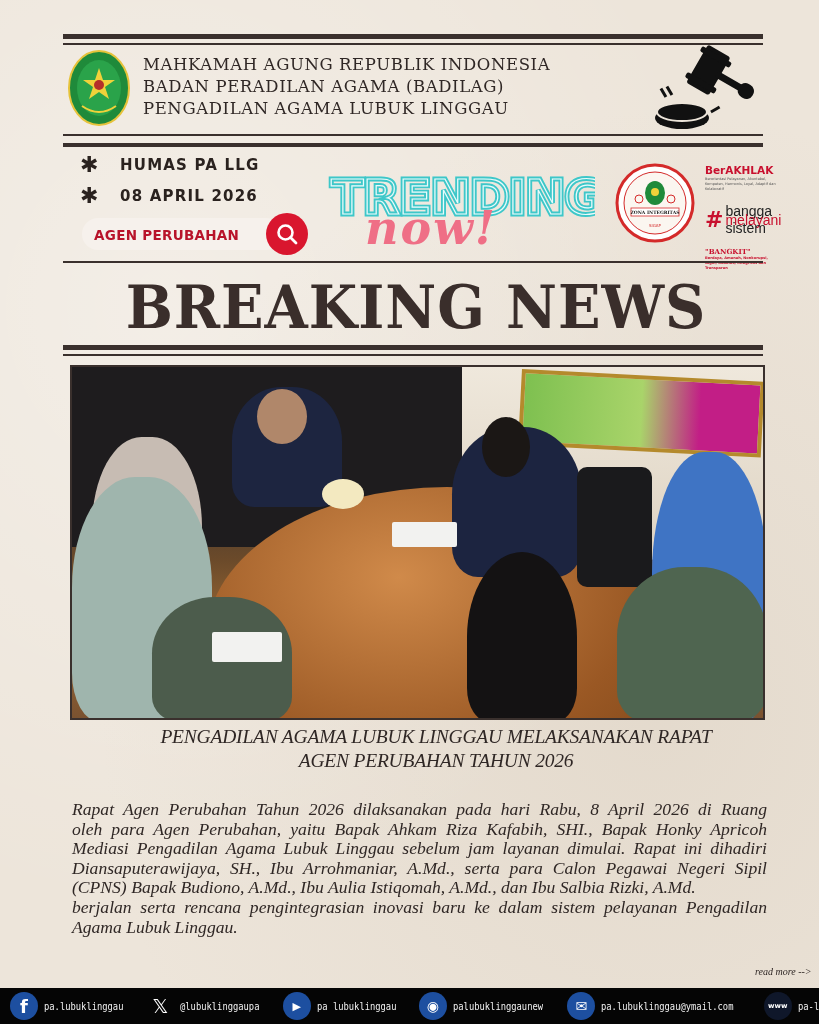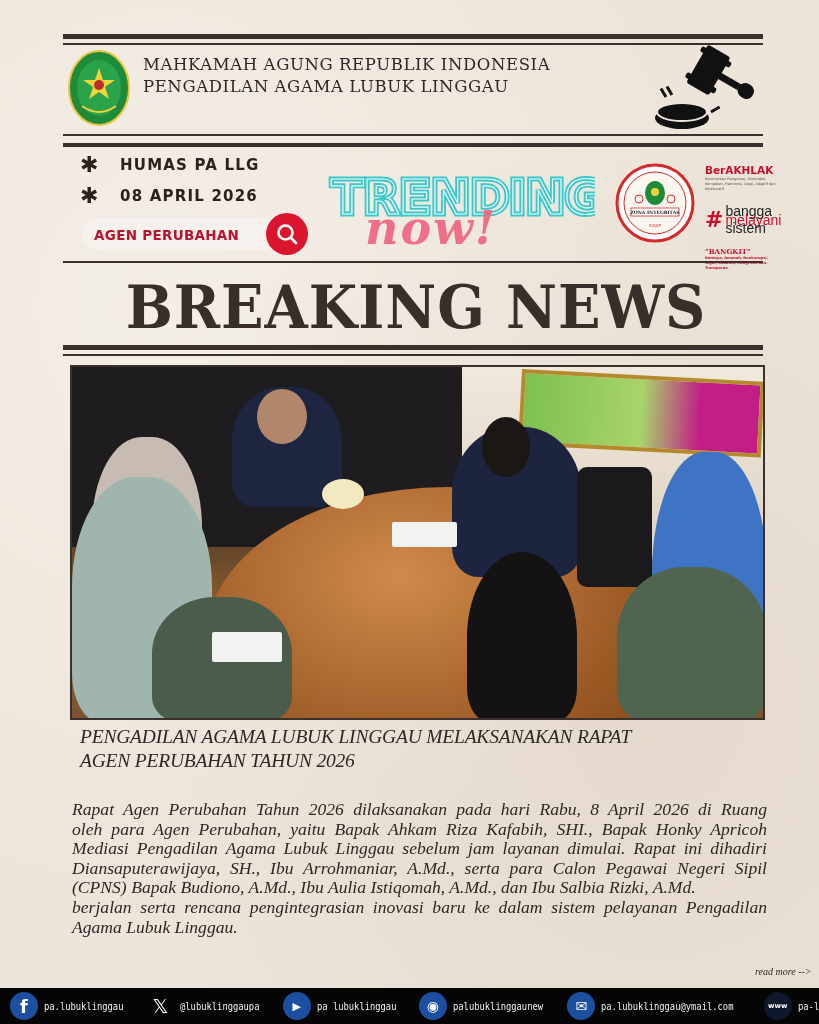"BADAN PERADILAN AGAMA (BADILAG)" div.org-line { html: none -> <div>BADAN PERADILAN AGAMA (BADILAG)</div> }
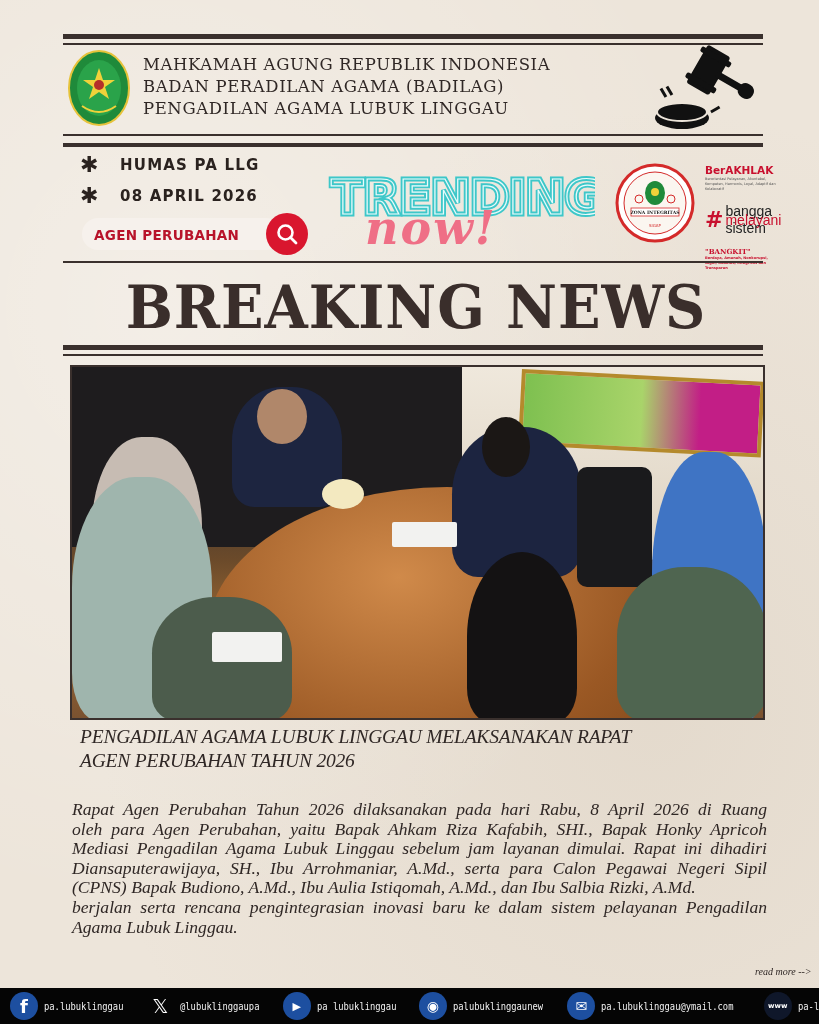"PENGADILAN AGAMA LUBUK LINGGAU MELAKSANAKAN" .headline { left: 80px -> 96px; text-align: none -> center }
